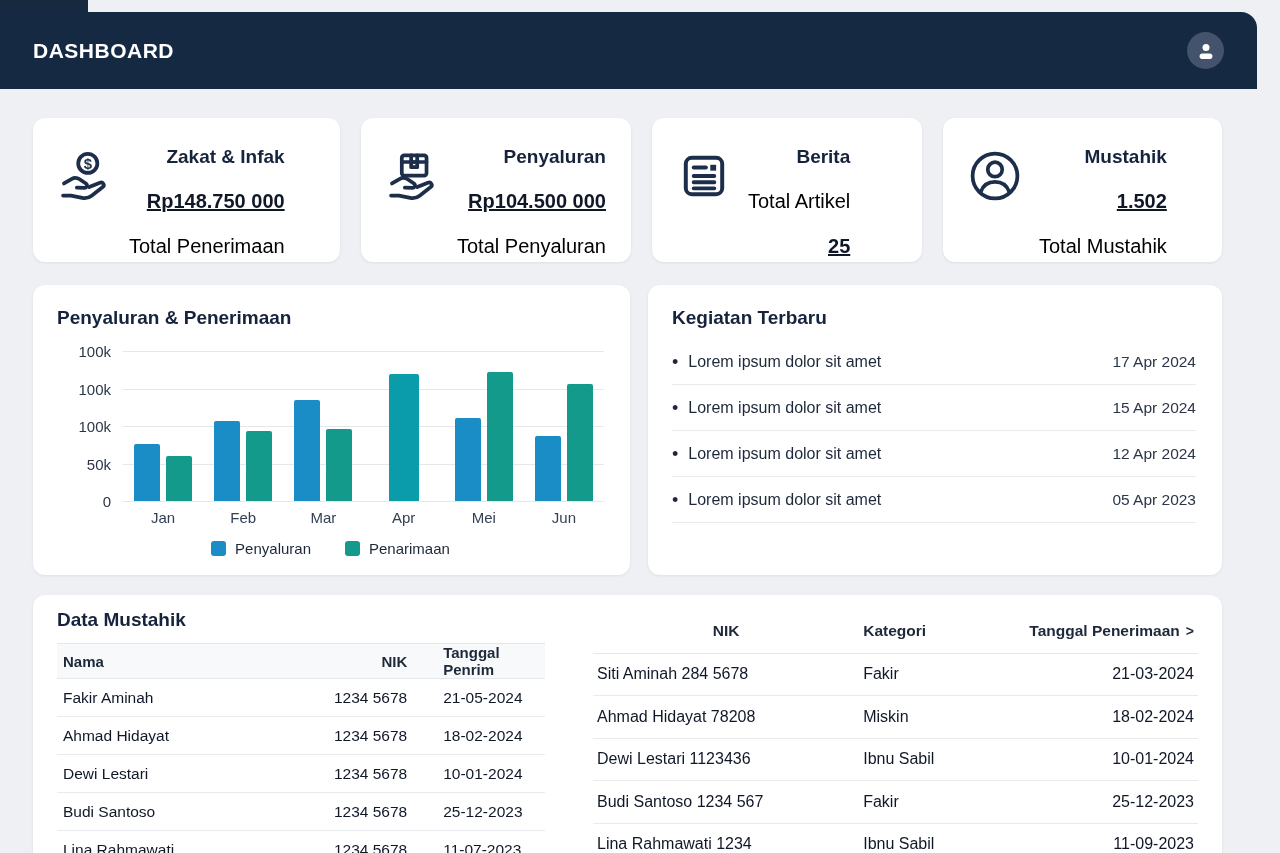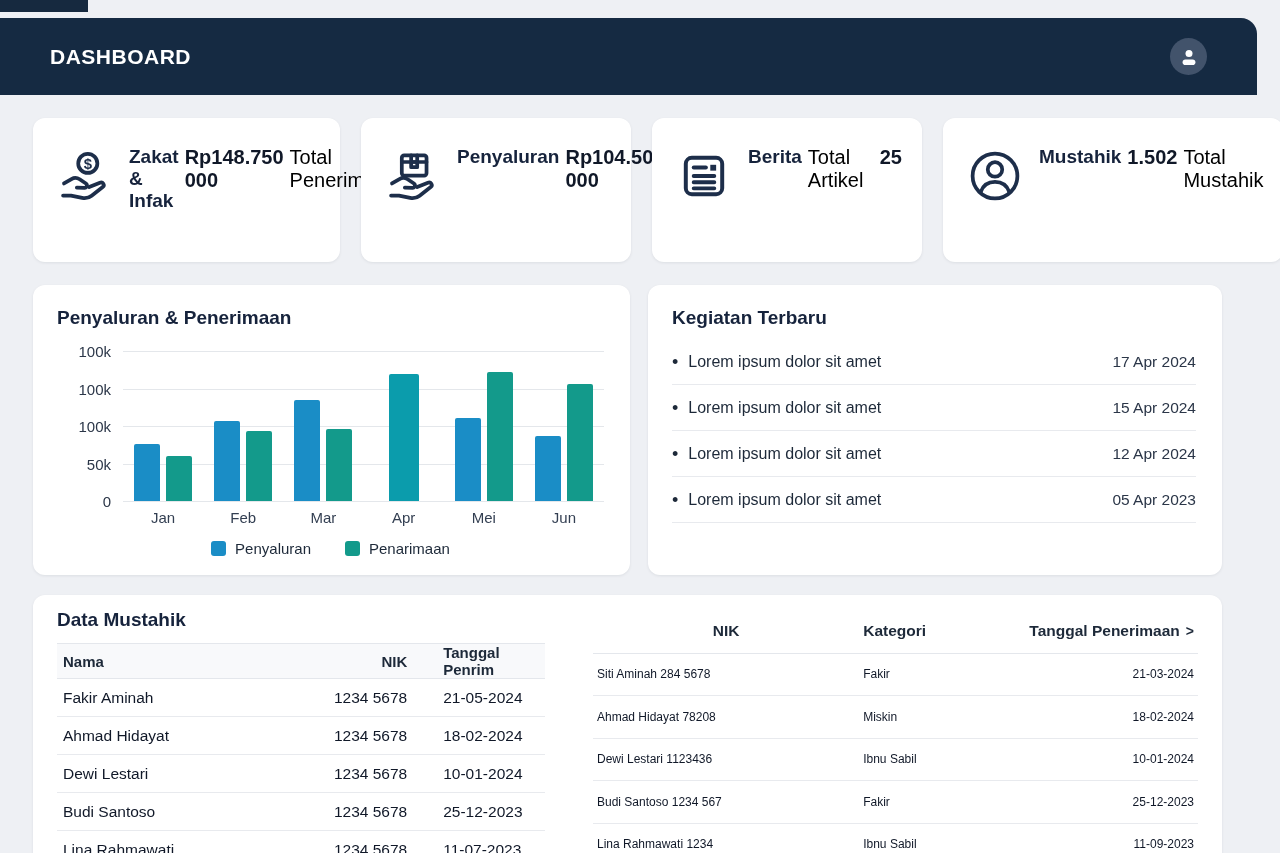"DASHBOARD" .app-header { padding: 0 50px -> 0 33px; top: 18px -> 12px }
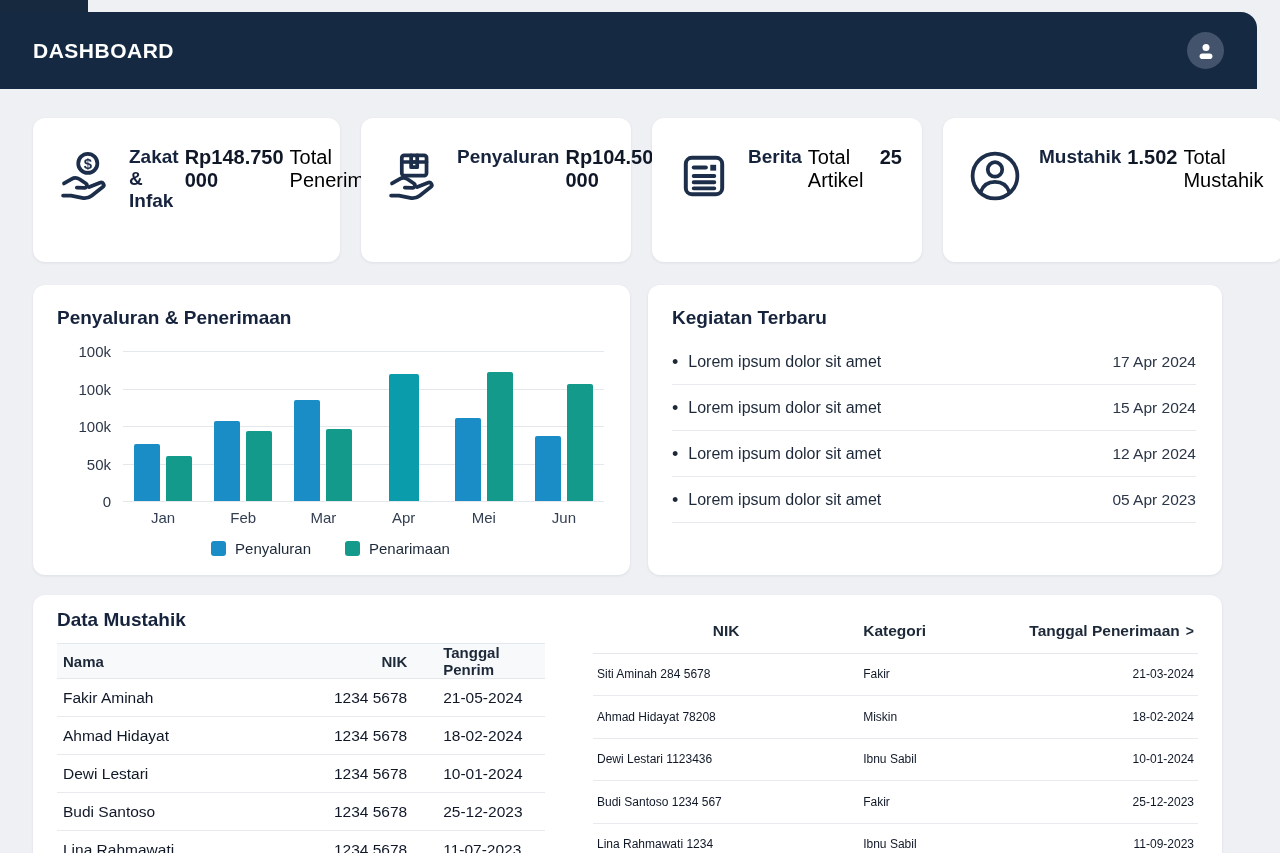"Zakat & Infak" .stat-lines { align-items: none -> flex-end; flex-direction: none -> column; gap: 6px -> 22px }
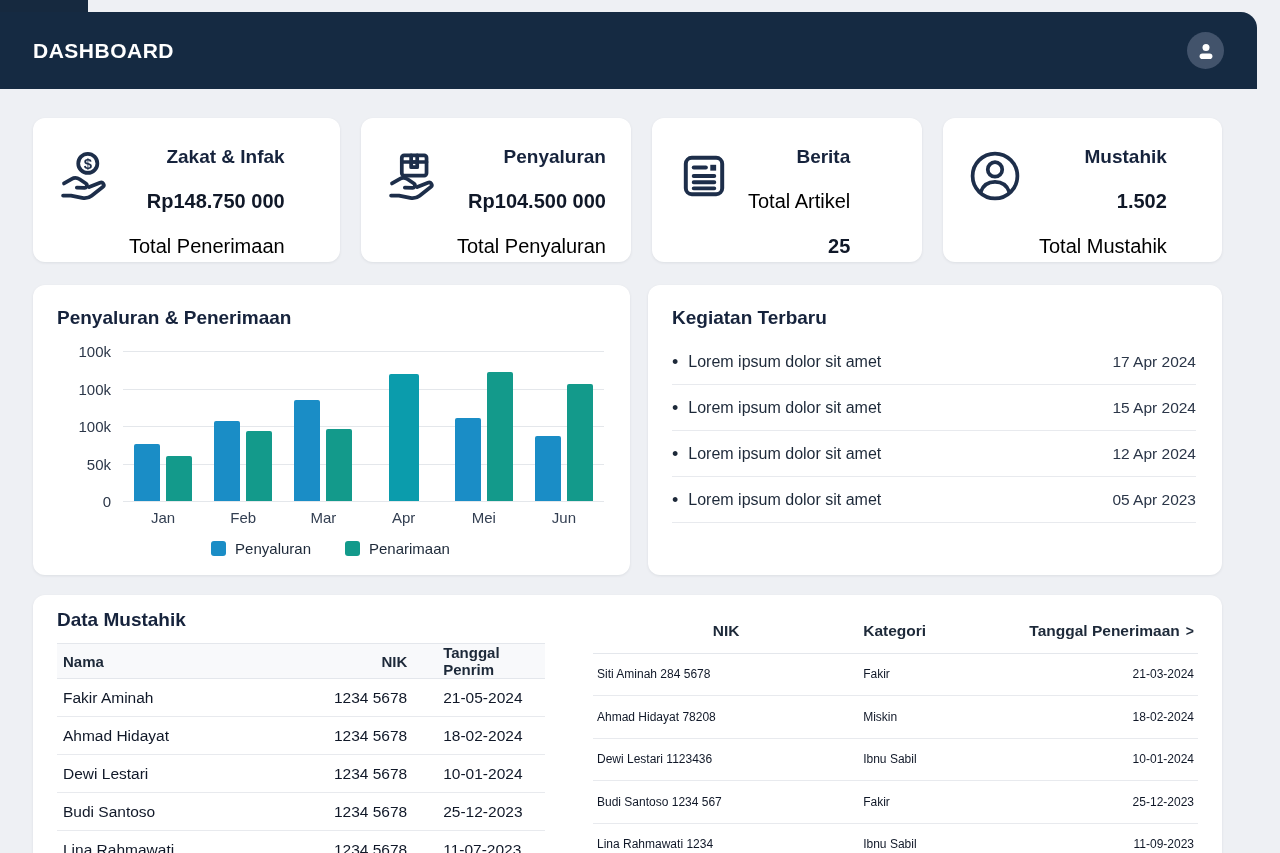"Rp148.750 000" .stat-value { text-decoration: none -> underline }
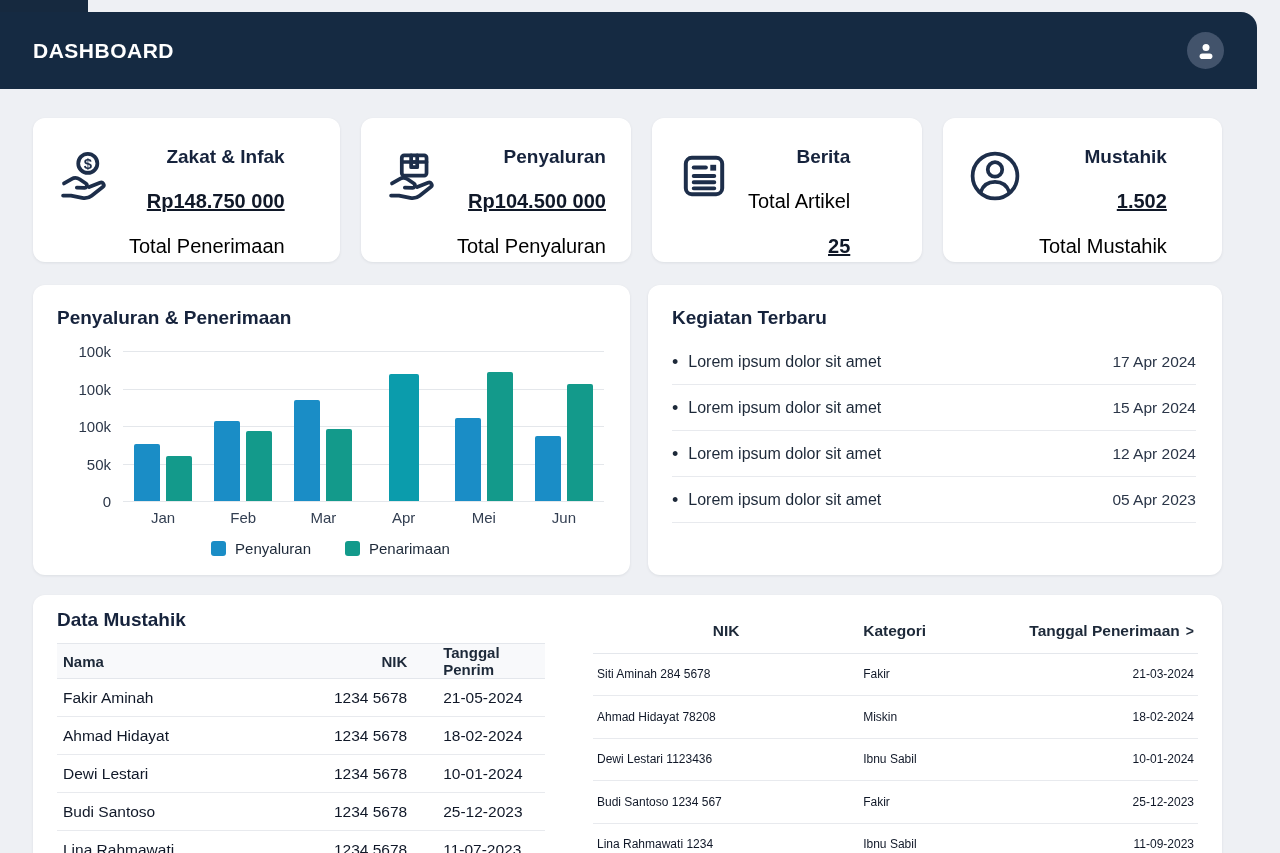"Siti Aminah 284 5678" .right-table td { font-size: 12px -> 16px }
